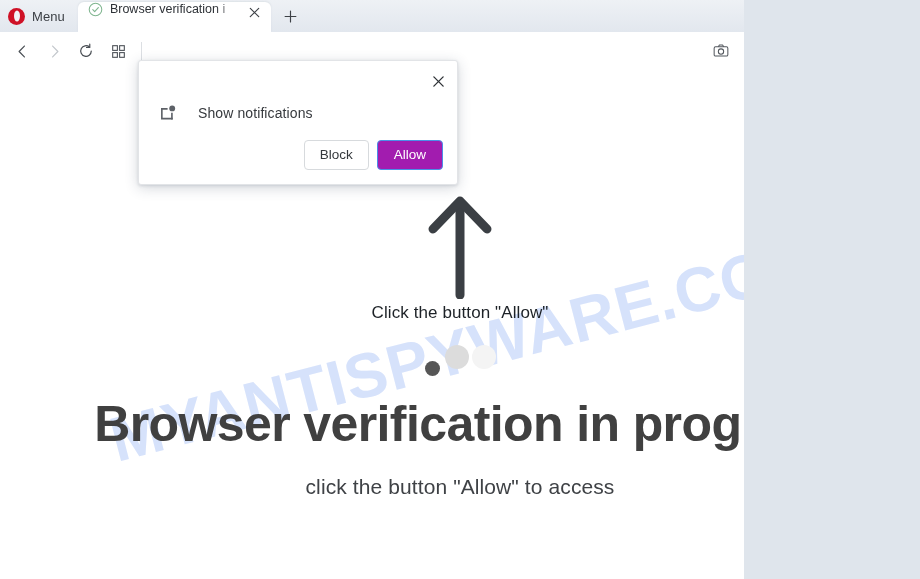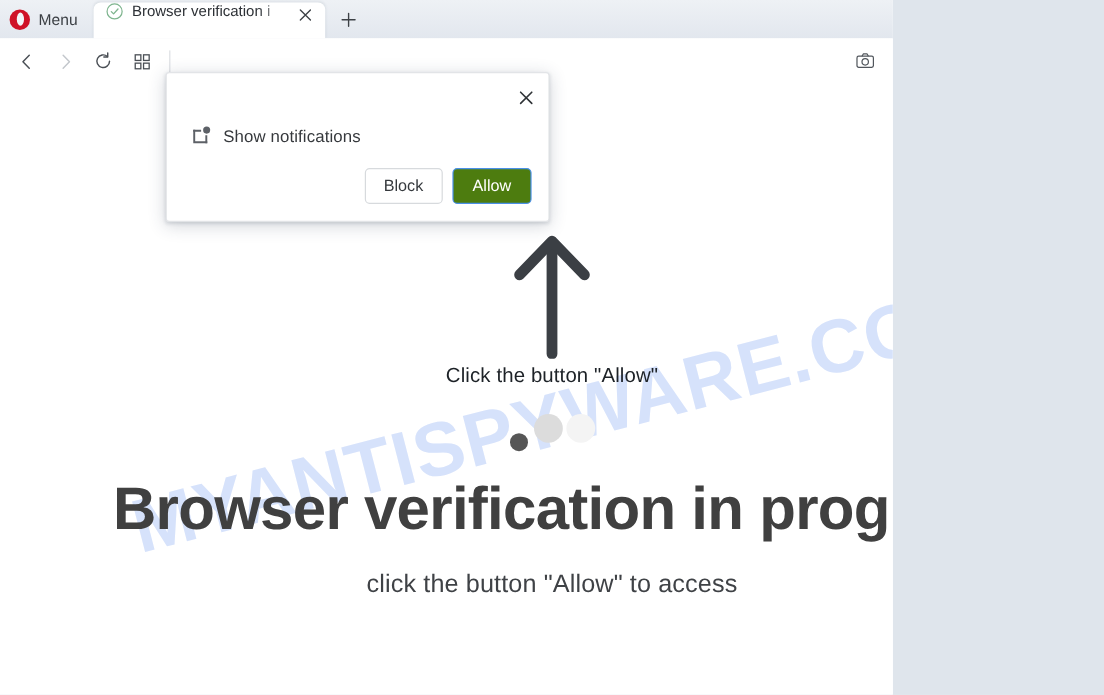"Show notifications" .notif-row { gap: 8px -> 20px }
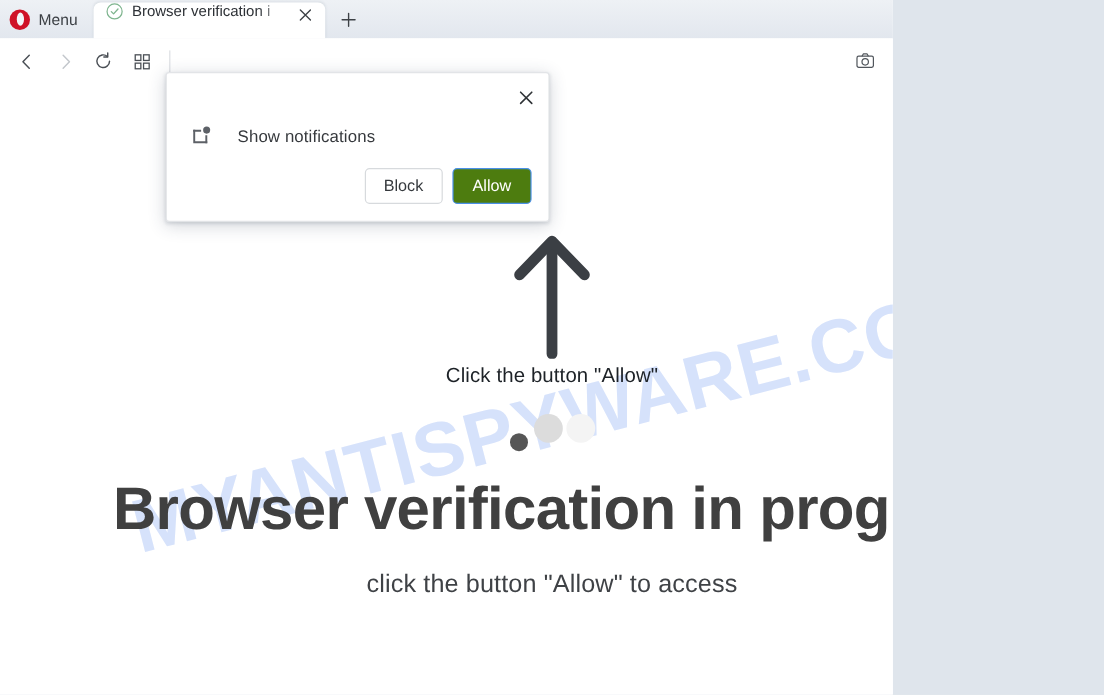"Allow" .btn-allow { background: #4d7c0f -> #a21caf }
